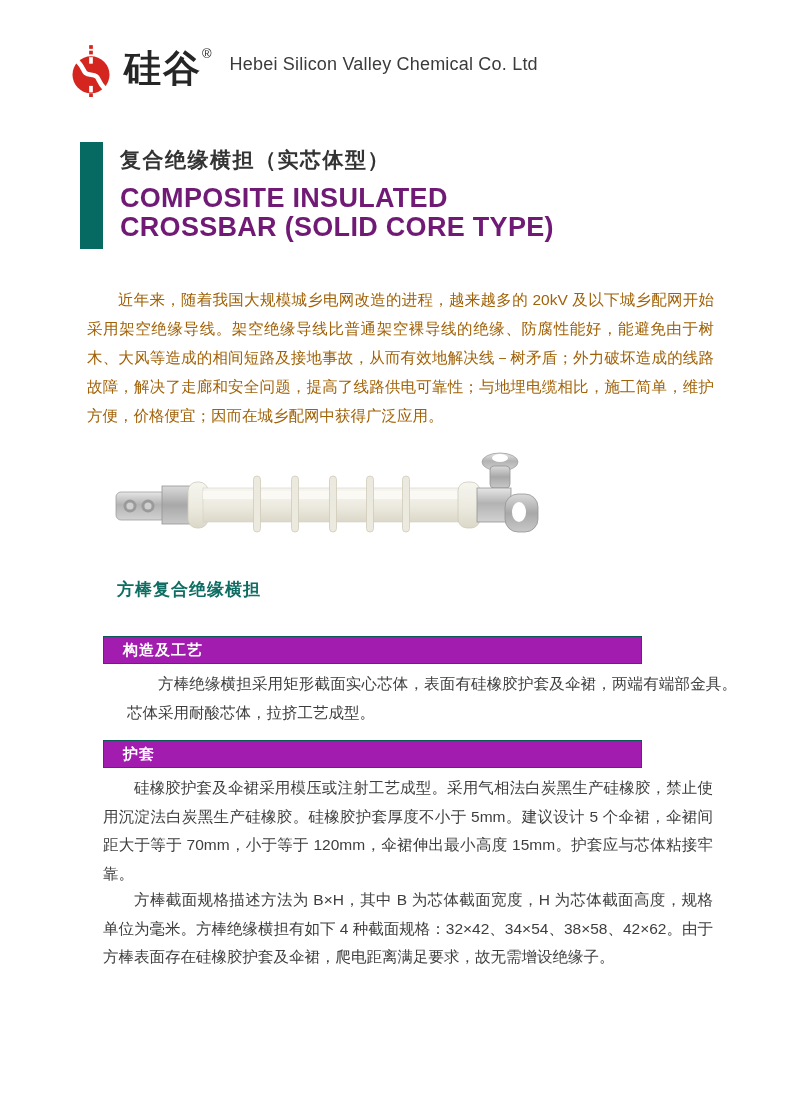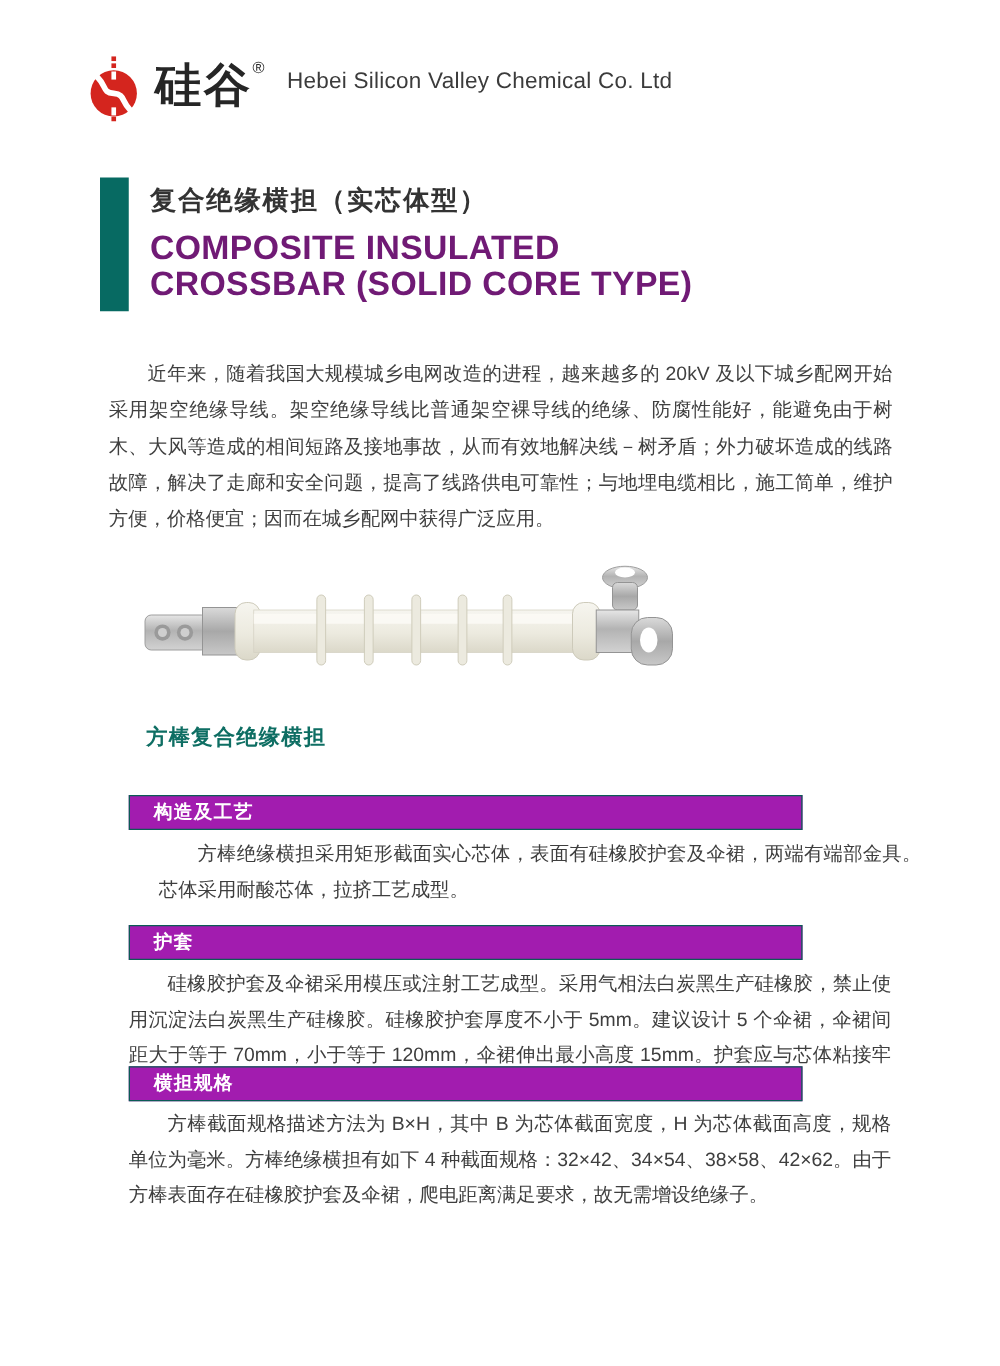"近年来，随着我国大规模城乡电网改造的进程，越来越多的 20kV" .intro { color: #404040 -> #a16207 }
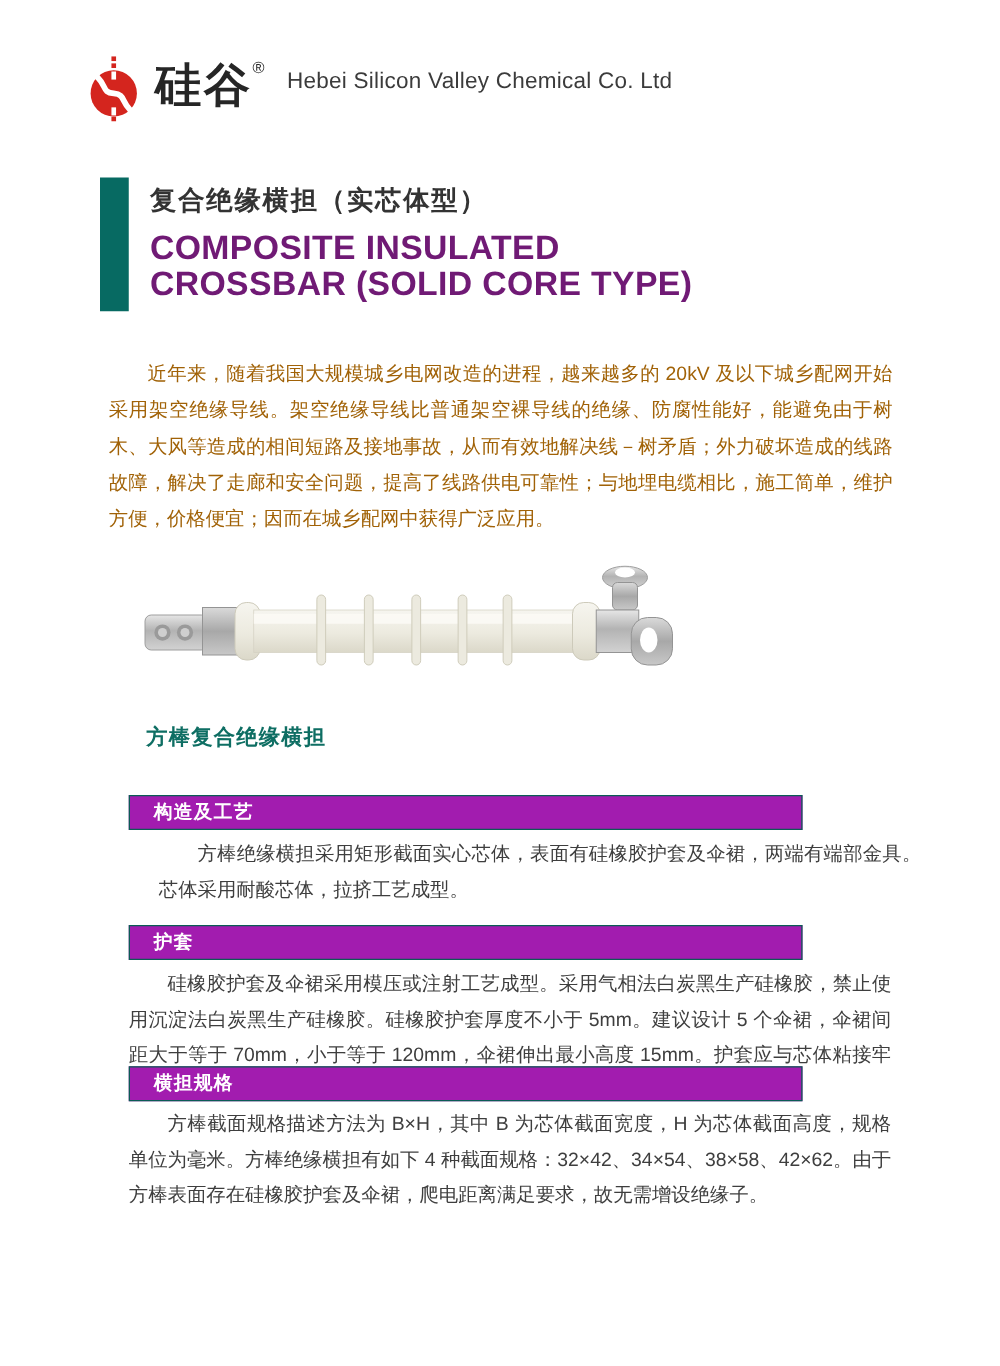"横担规格" div.bar { html: <div>横担规格</div> -> none }
